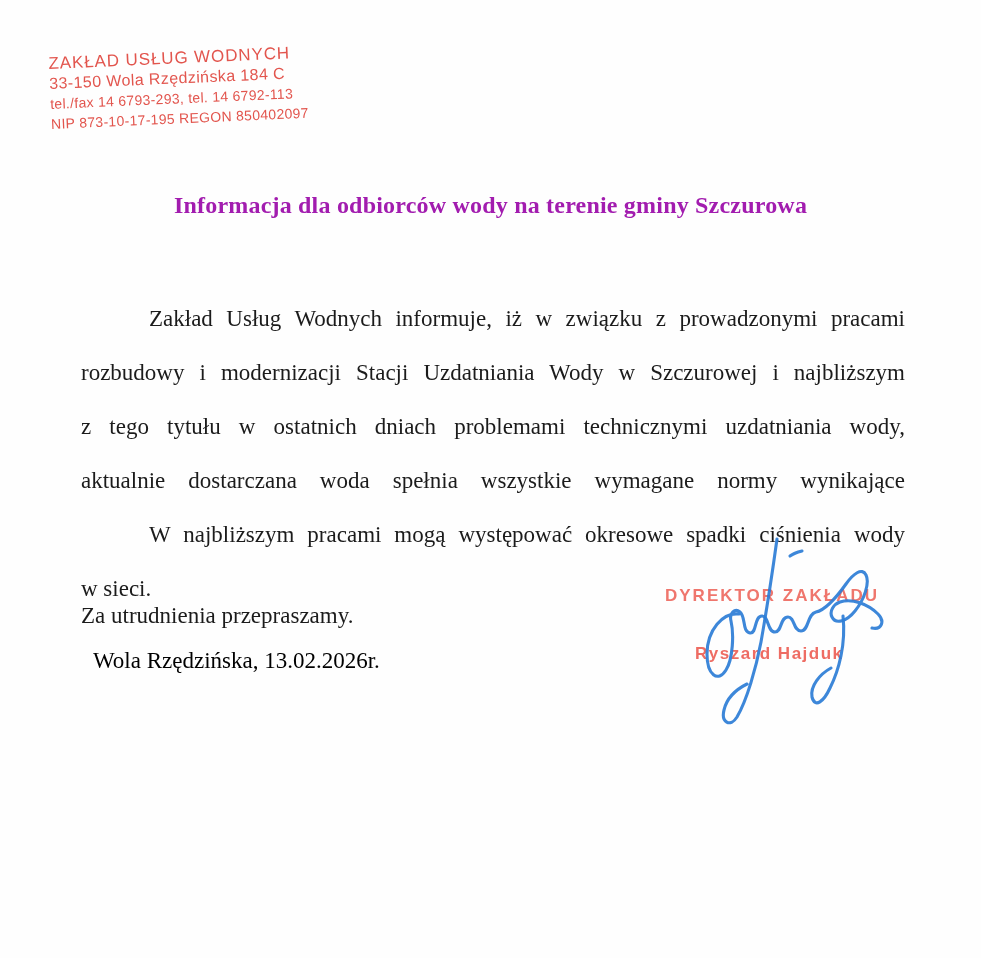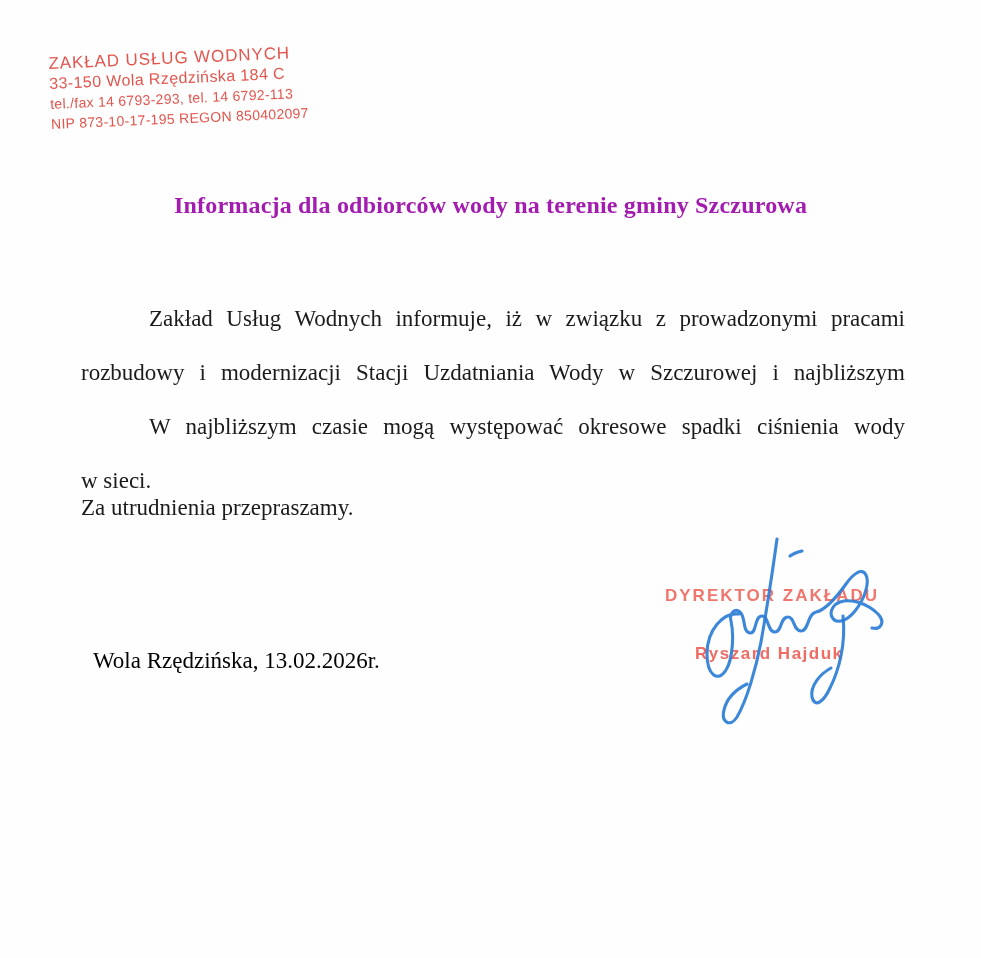"z tego tytułu w ostatnich" div.bline { html: none -> <div>z tego tytułu w ostatnich dniach problemami technicznymi uzdatniania wody,</div> }
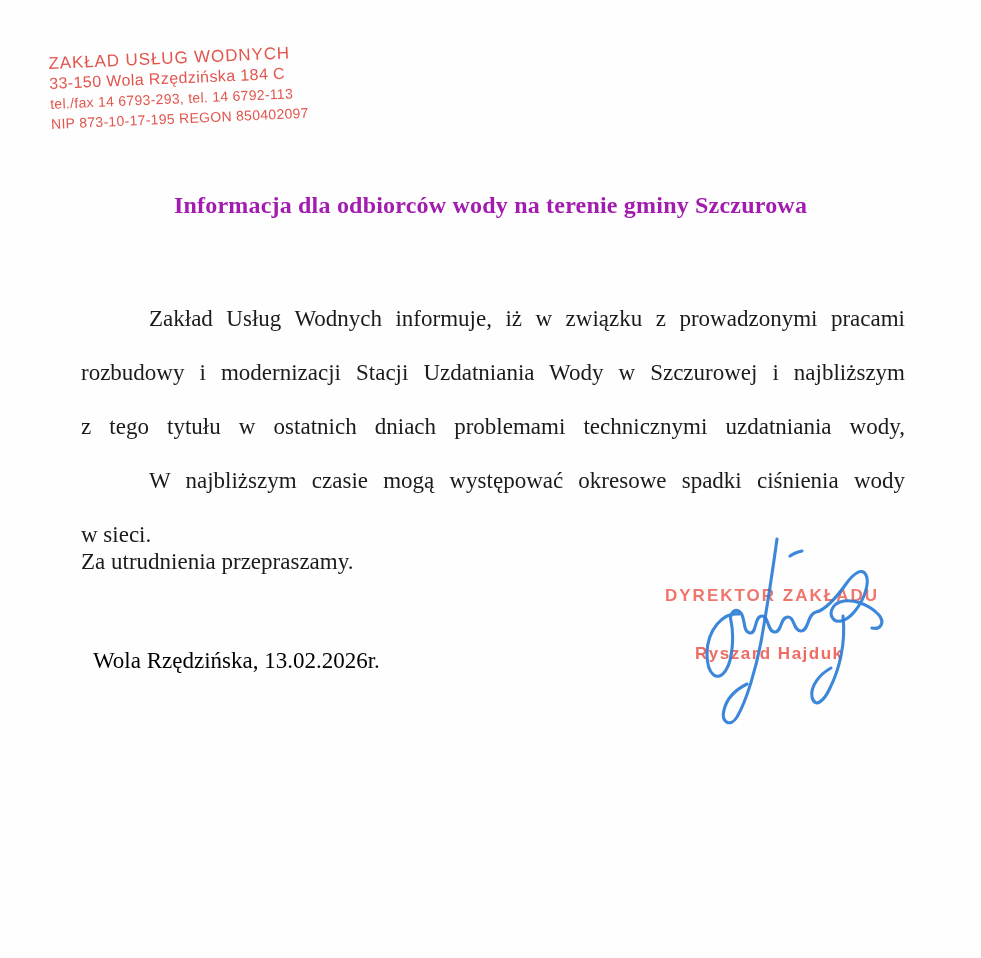"aktualnie dostarczana woda spełnia" div.bline { html: none -> <div>aktualnie dostarczana woda spełnia wszystkie wymagane normy wynikające</div> }
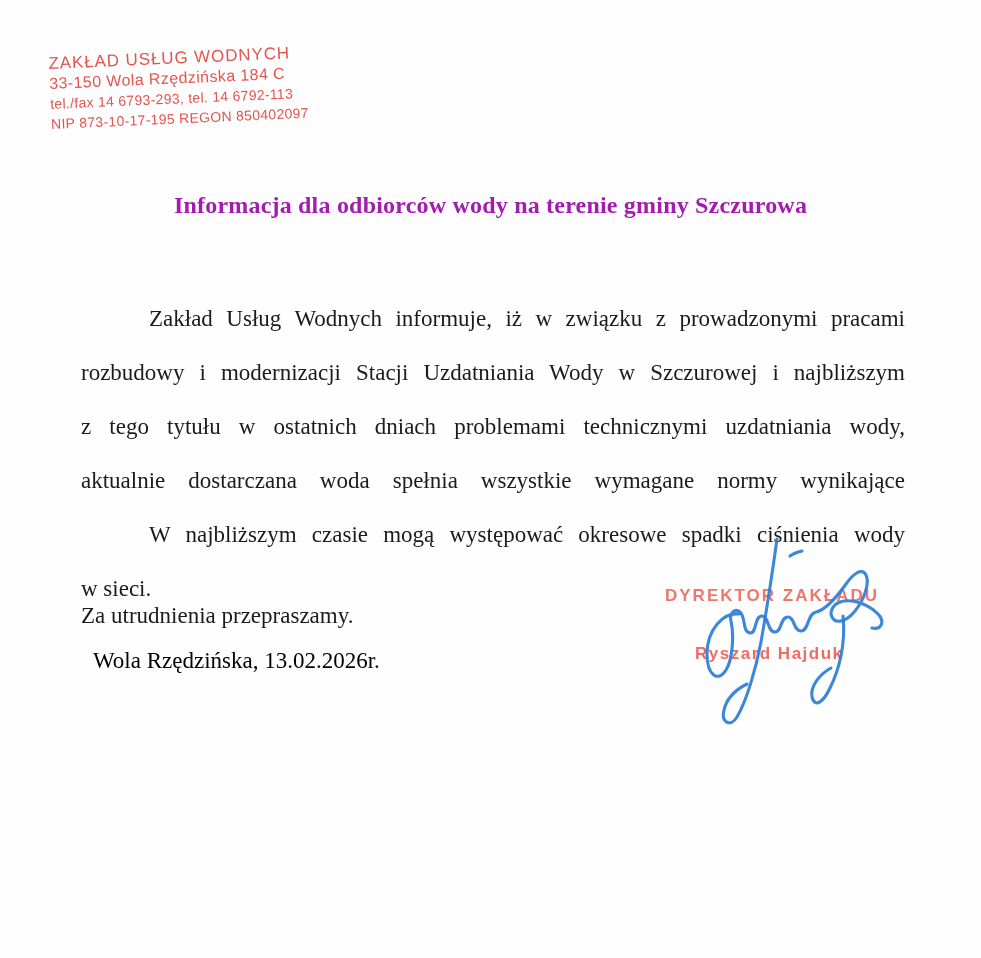"W najbliższym czasie mogą występować" div.bline { text: czasie -> pracami }
